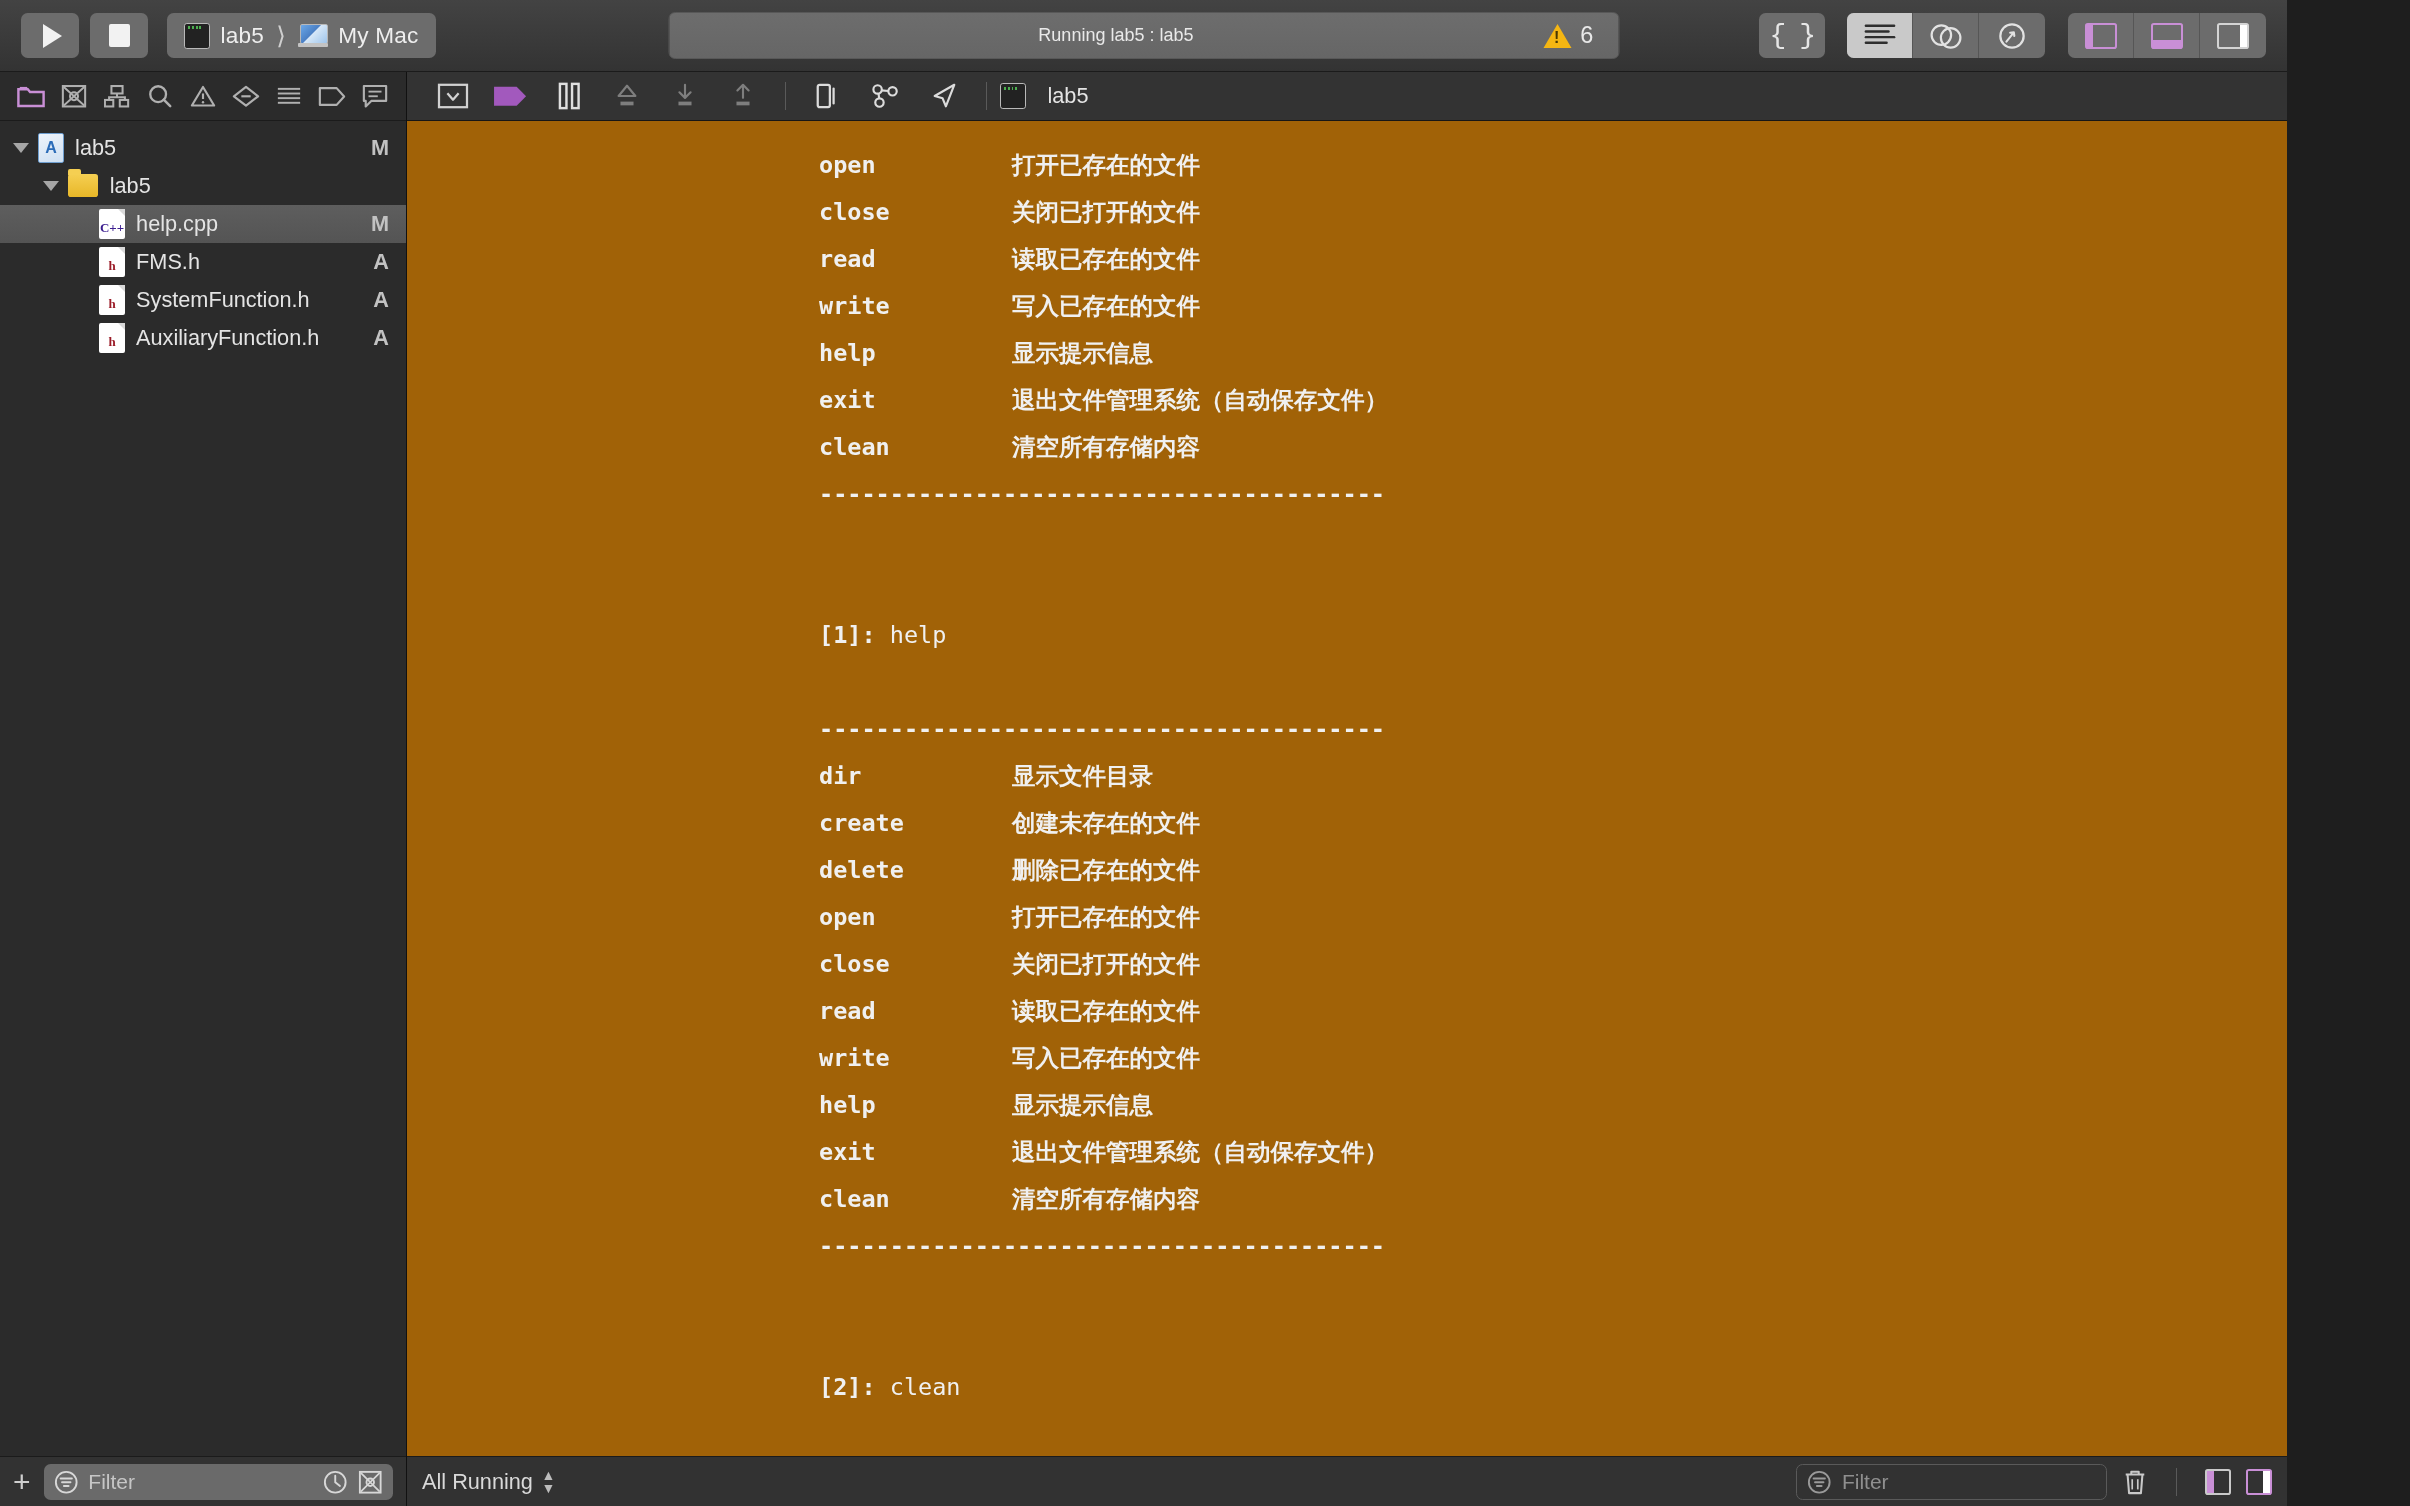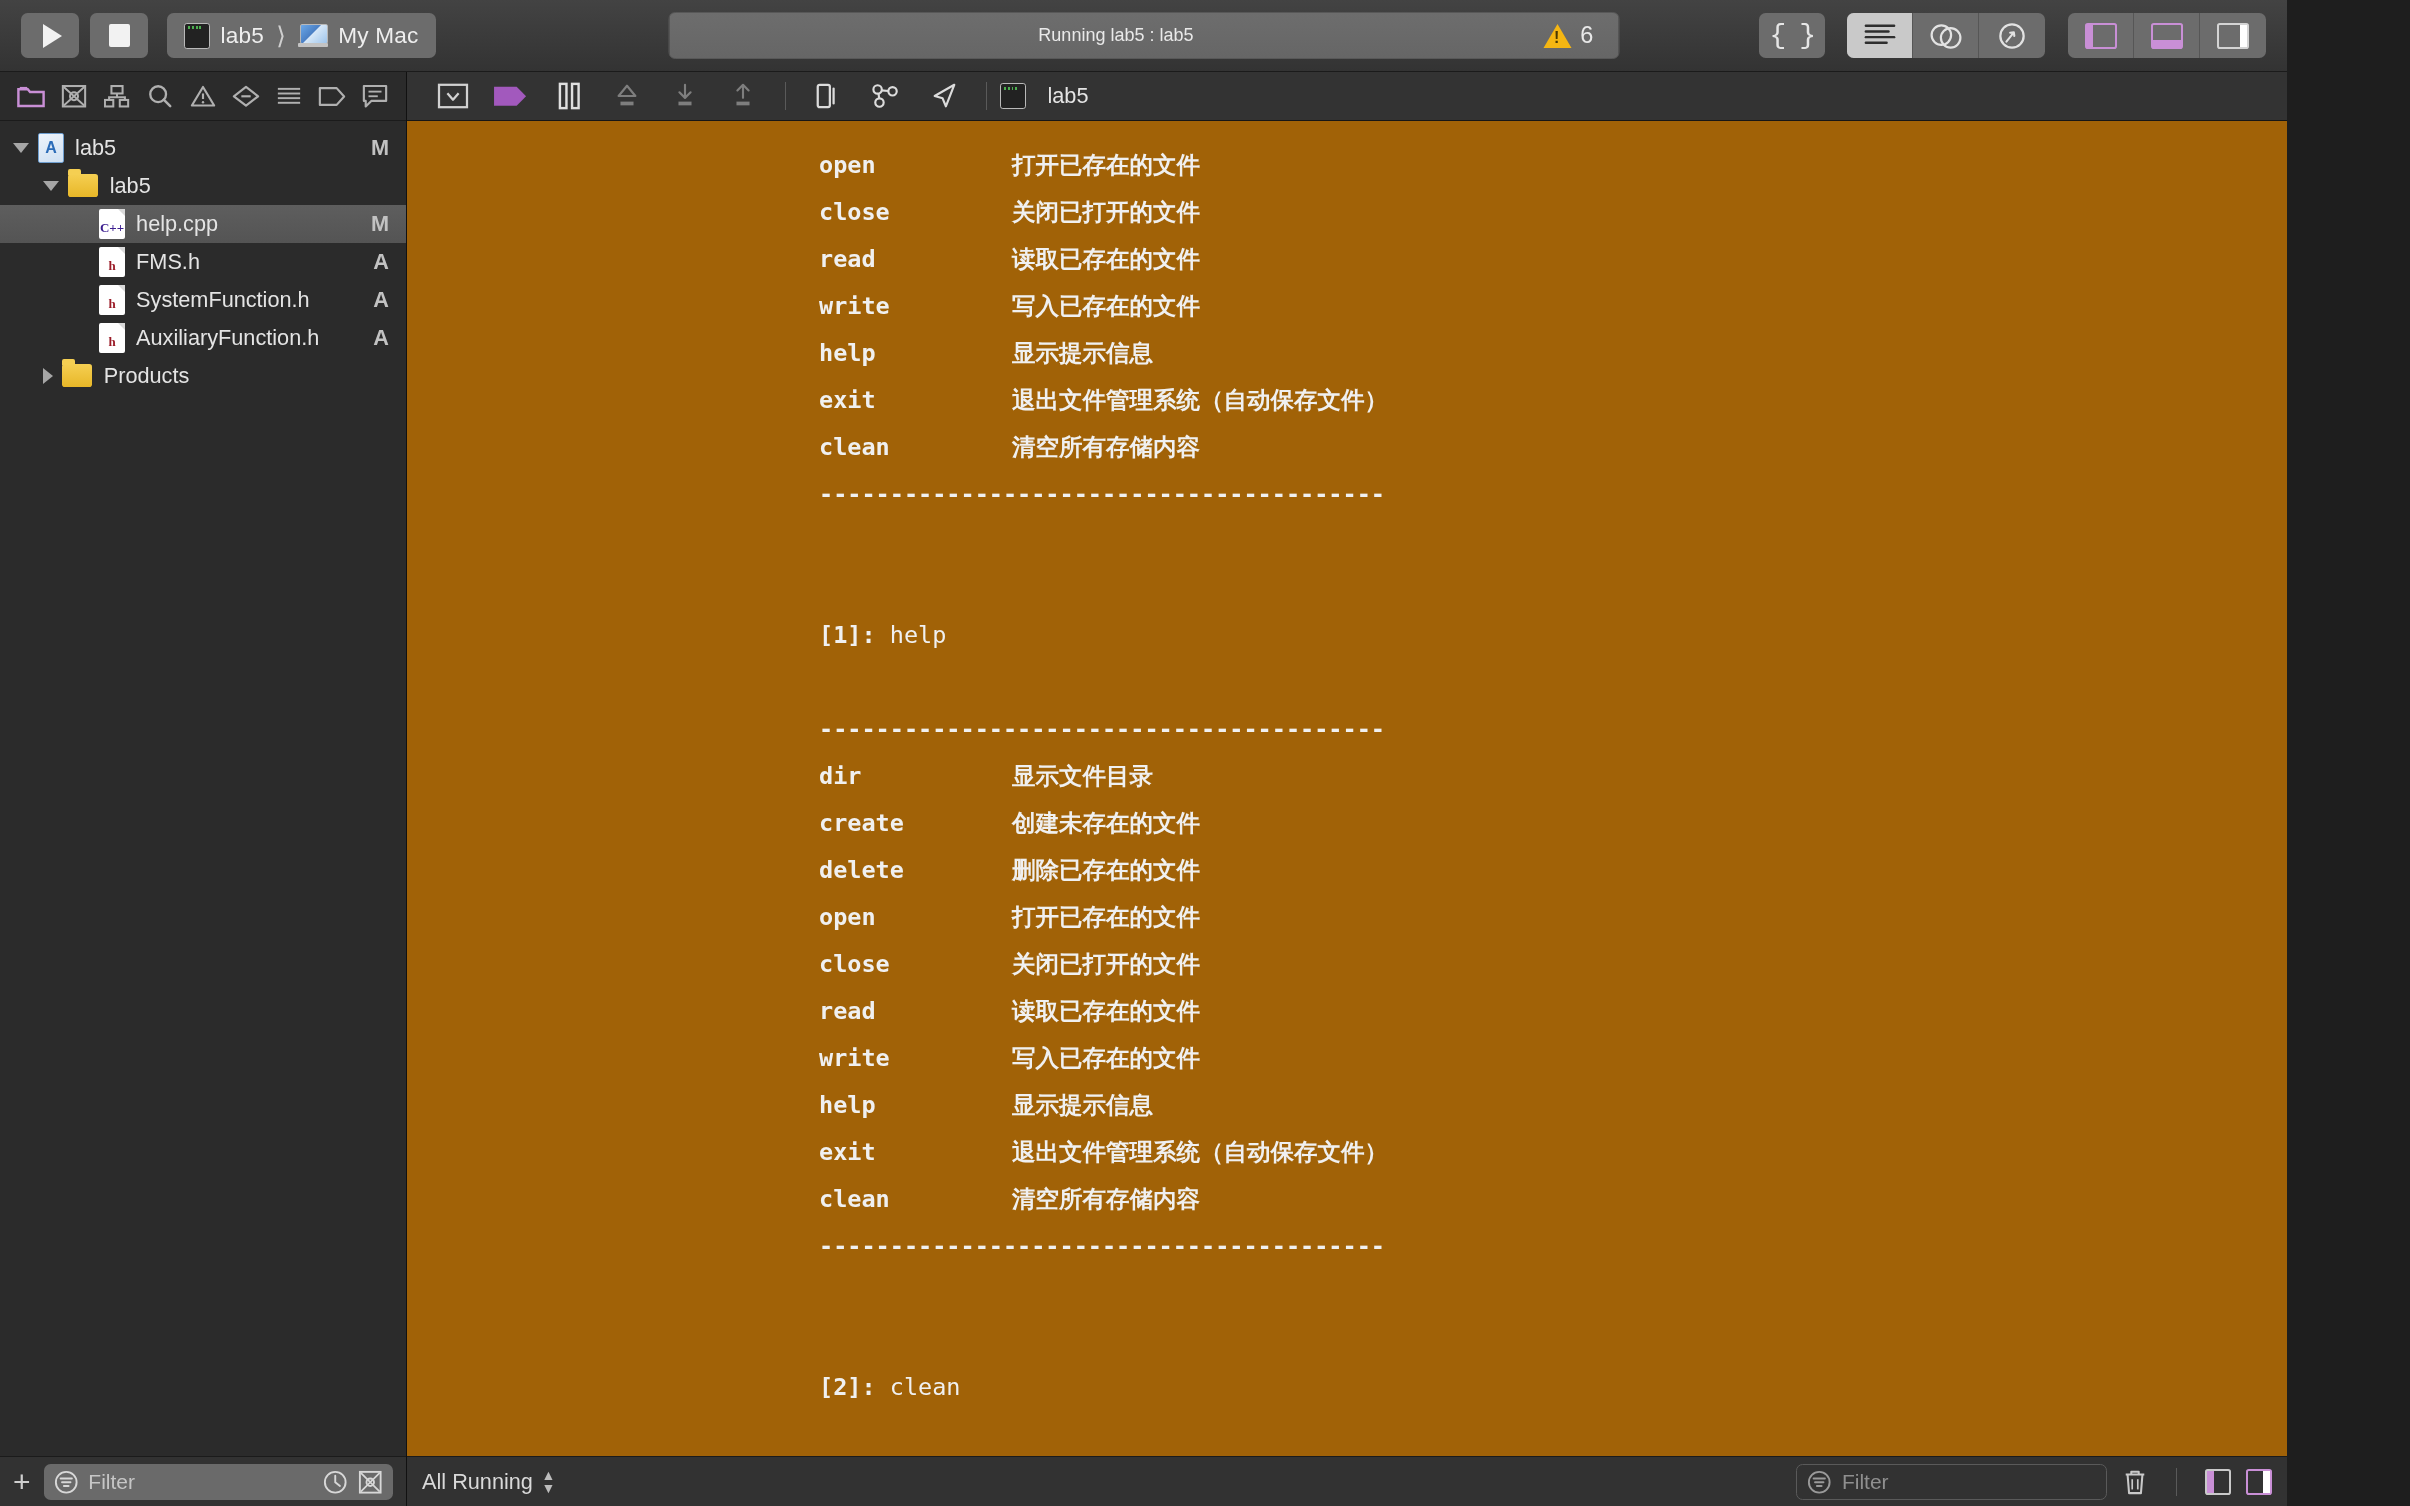"Products" div.row { html: <div> <span></span> <span></span> <span>Products</span> </div> -> none }
